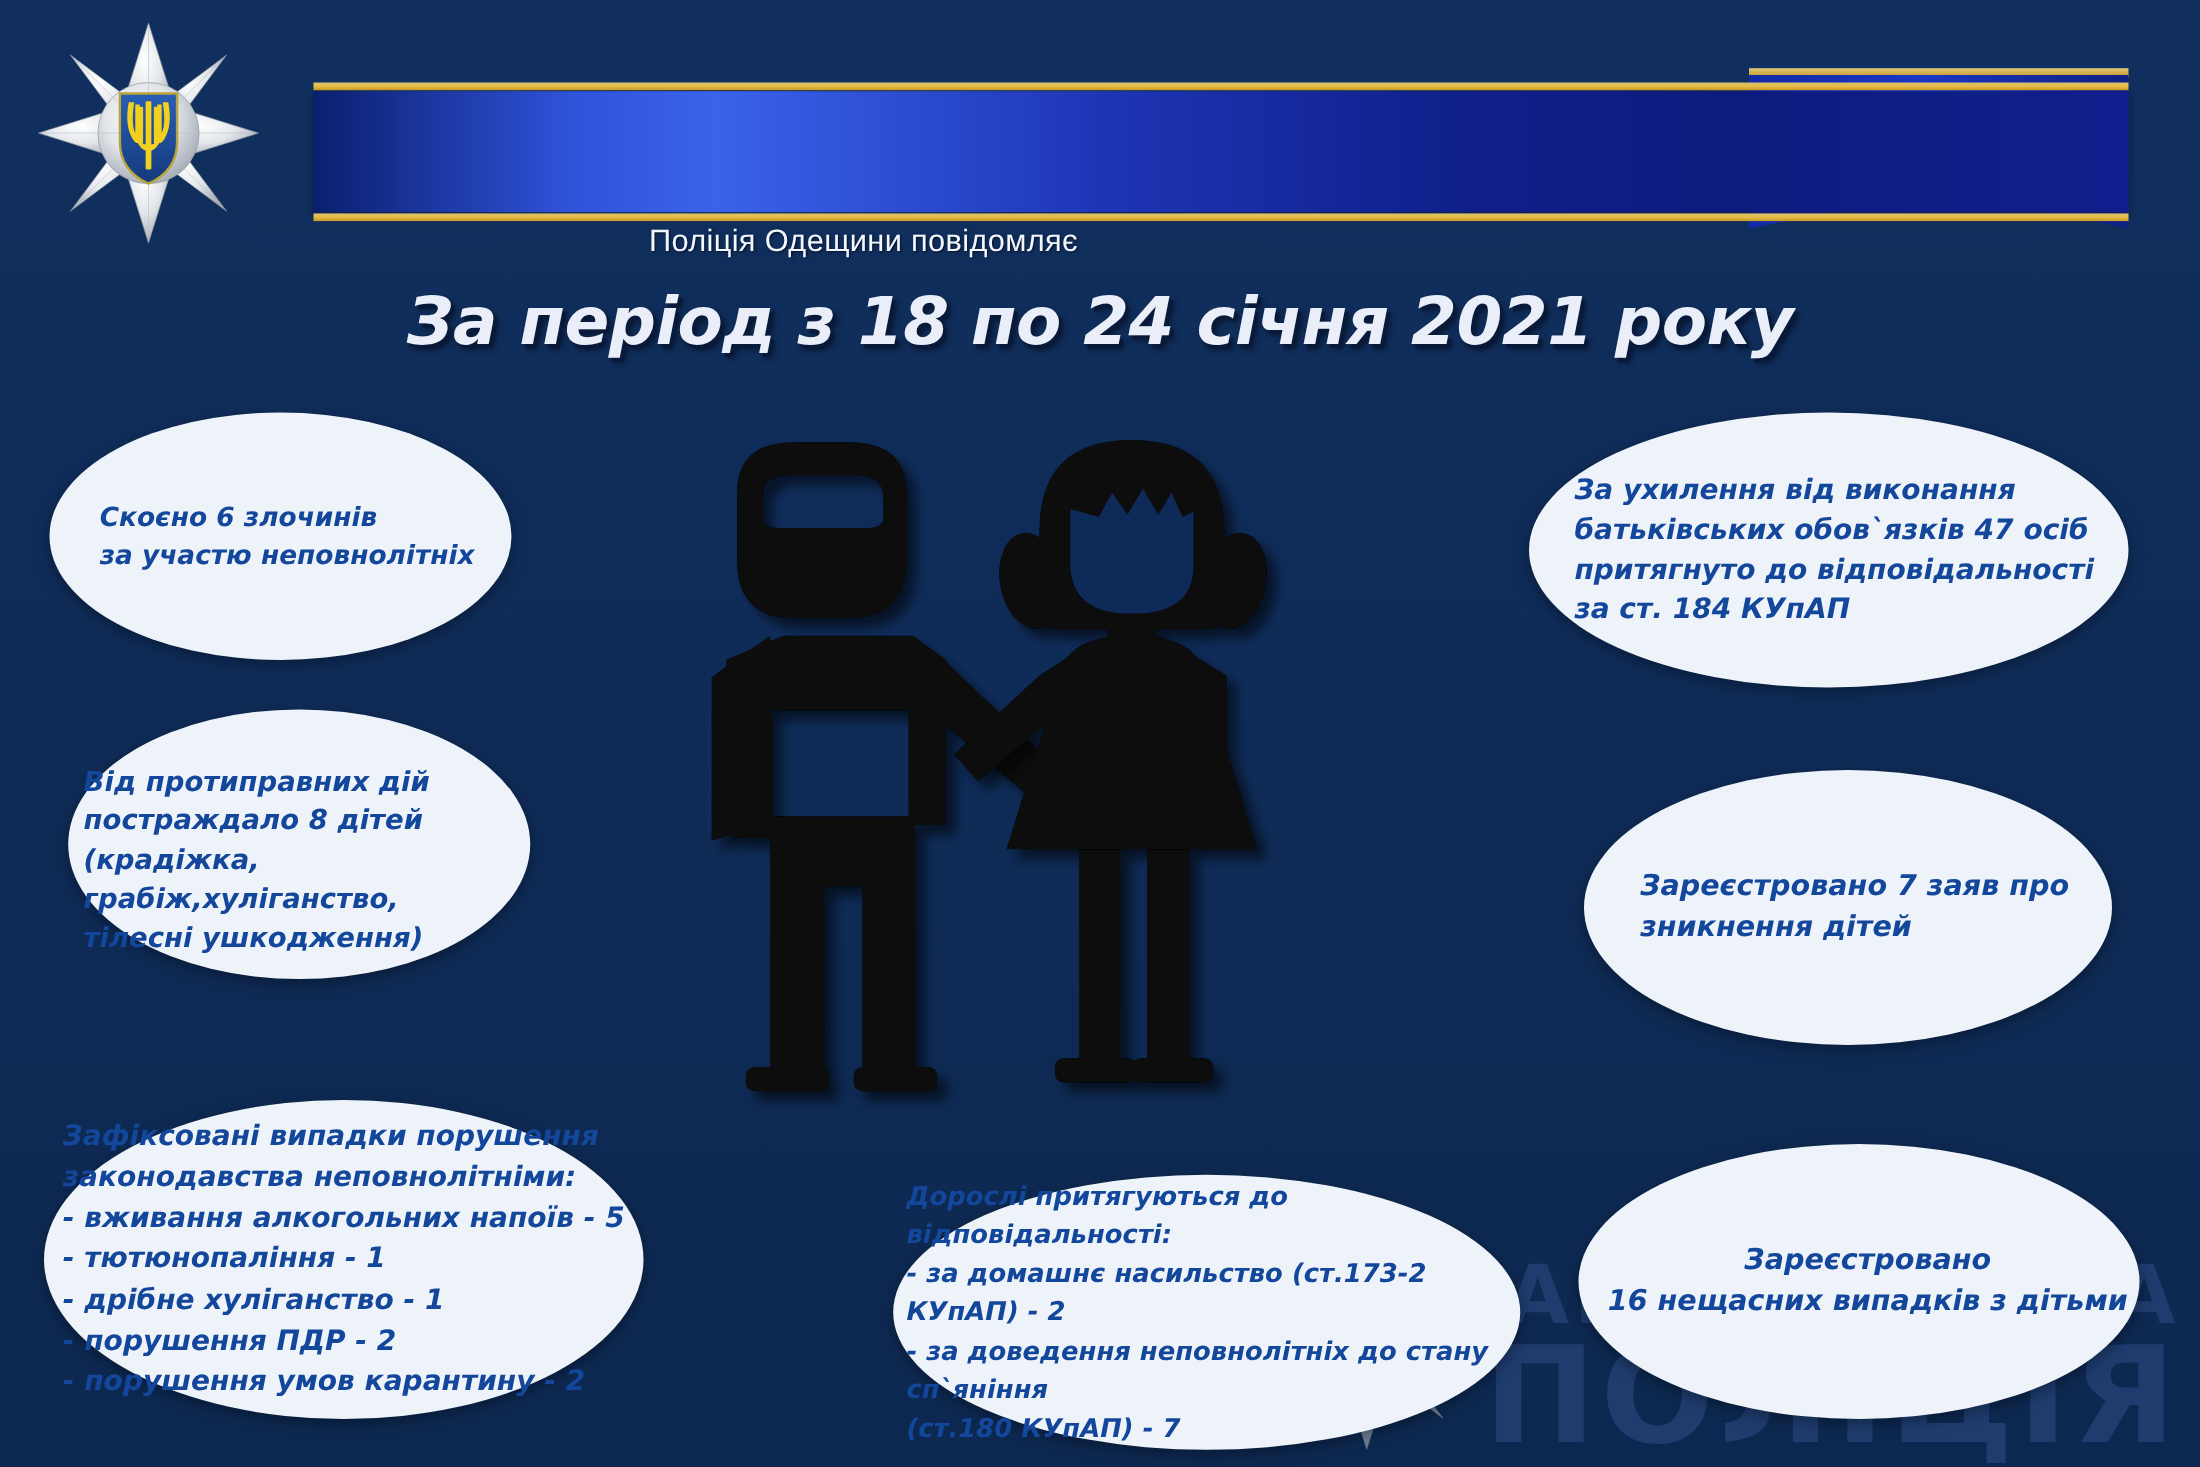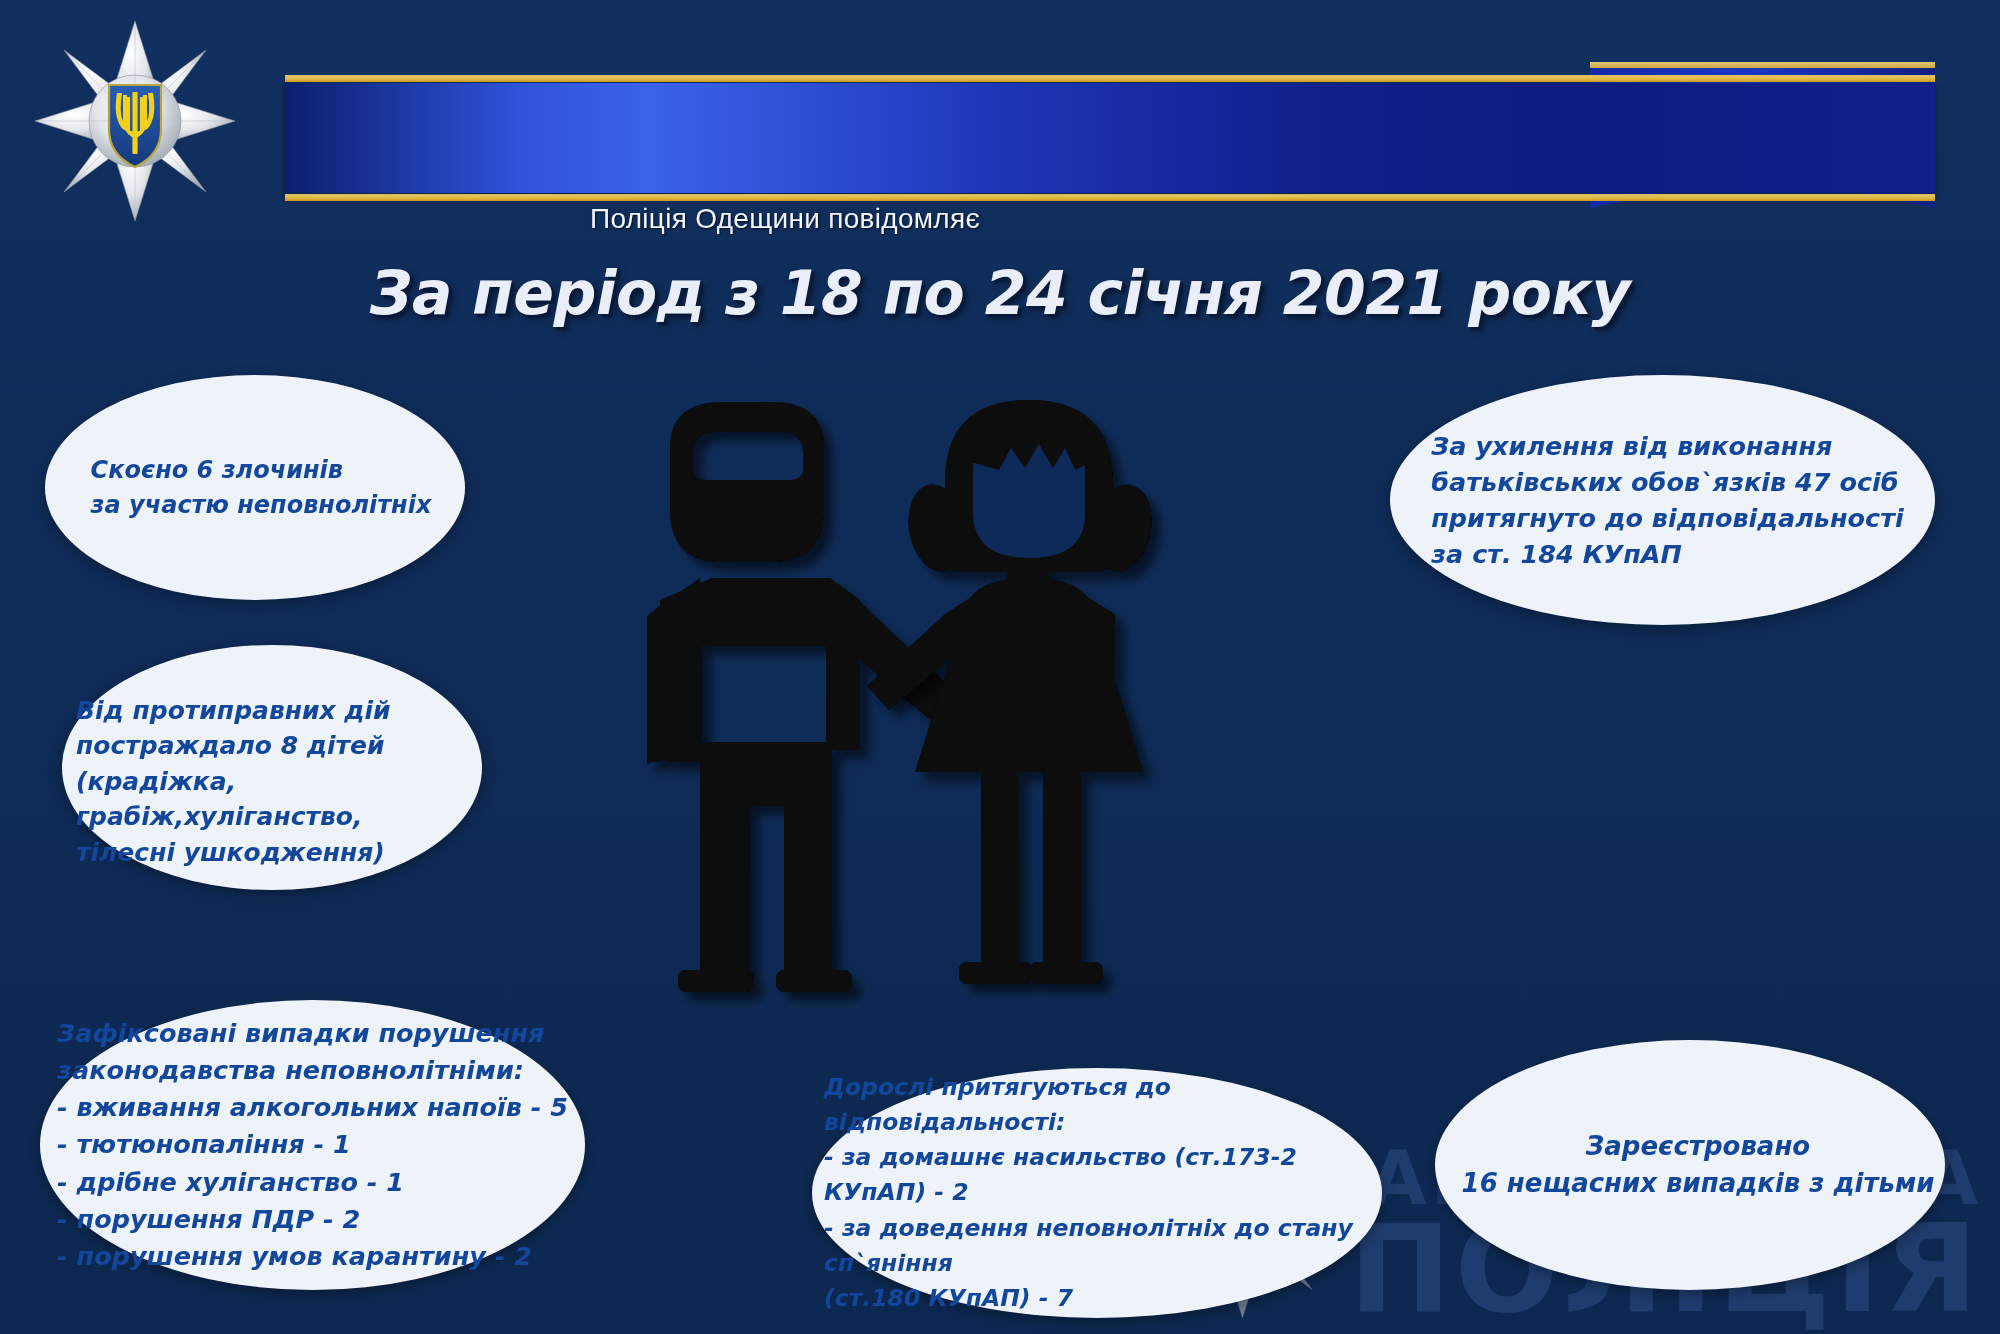"Зареєстровано 7 заяв про" div.bubble { html: none -> <div> <span>Зареєстровано 7 заяв про зникнення дітей</span> </div> }
